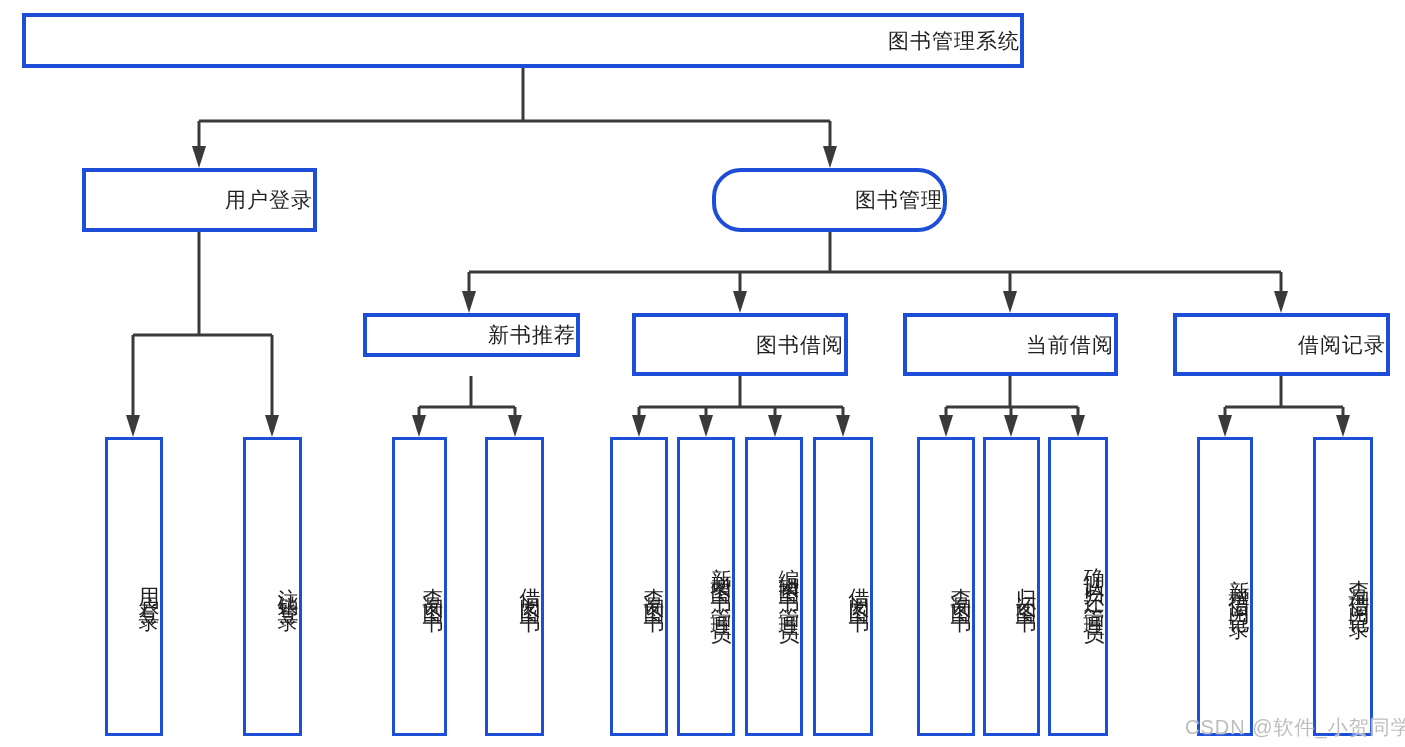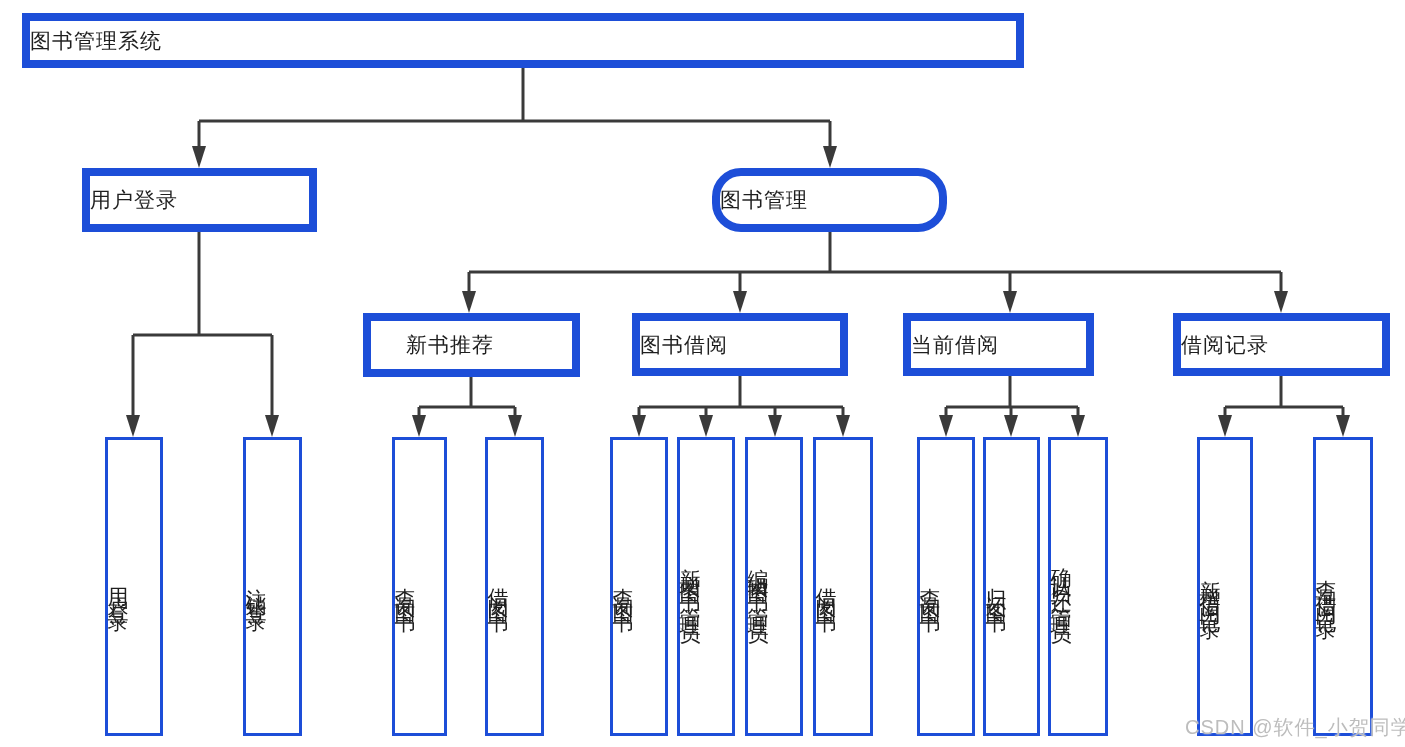"图书管理系统" .node { border: 8px solid #1d4ed8 -> 4px solid #1d4ed8; justify-content: flex-start -> flex-end }
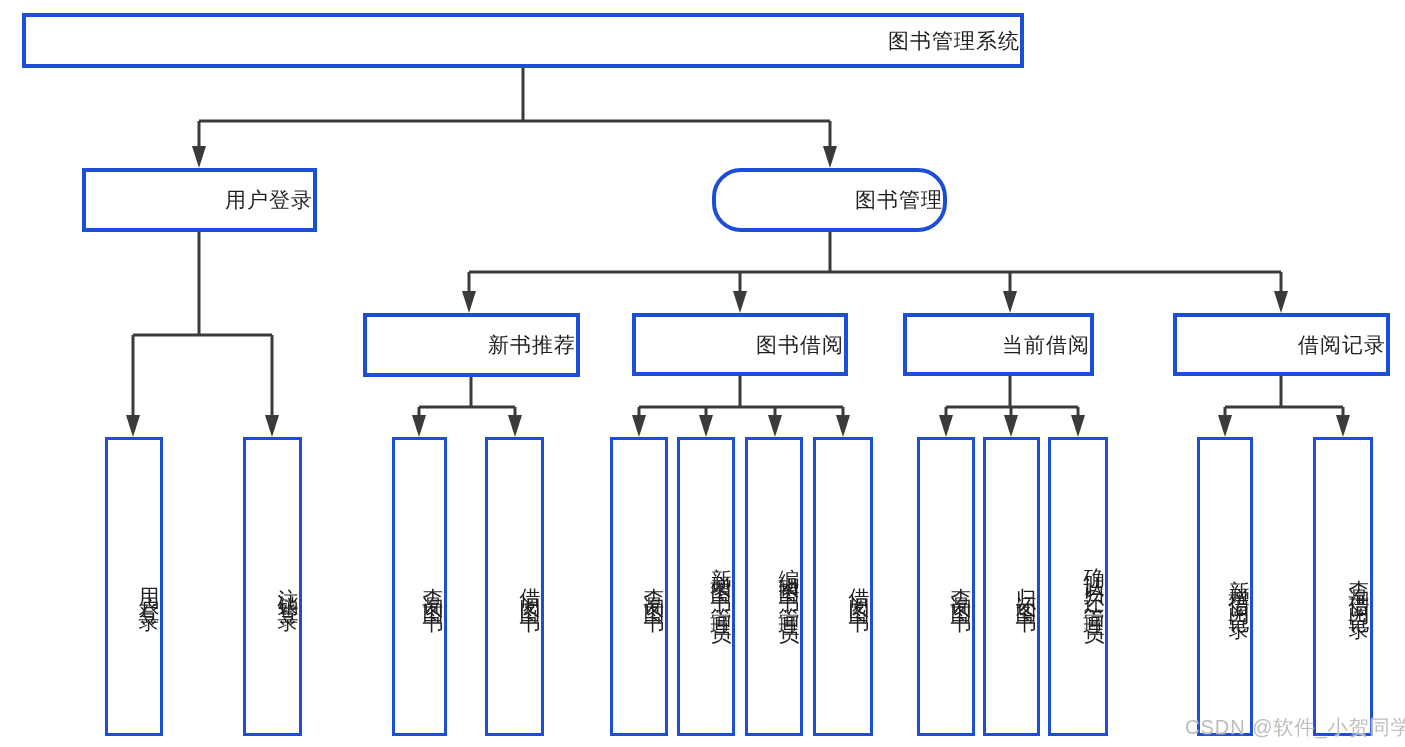"新书推荐" div.node { height: 64px -> 44px }
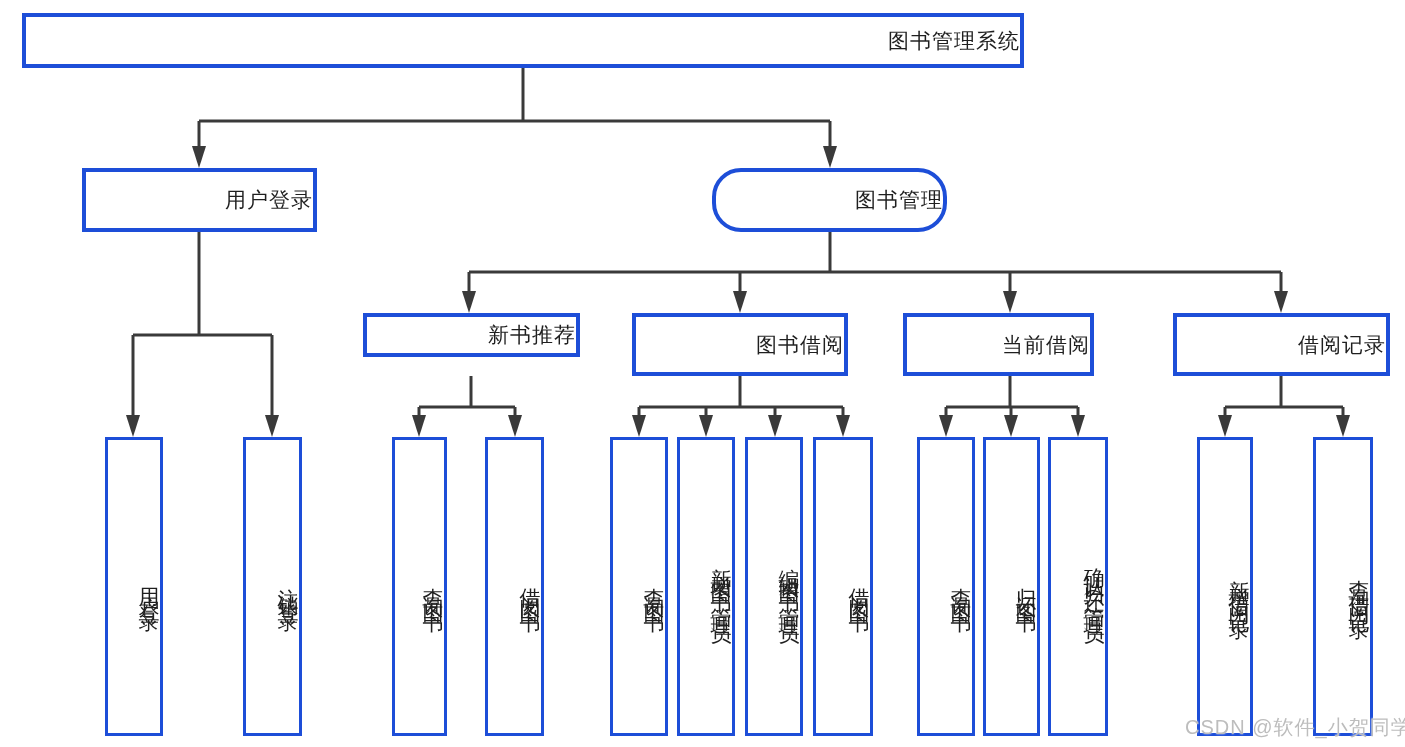"当前借阅" div.node { width: 191px -> 215px }
